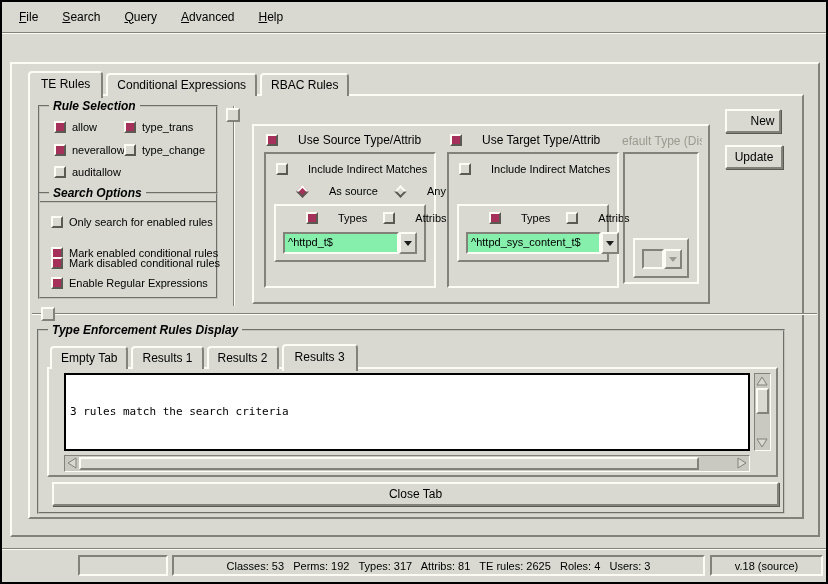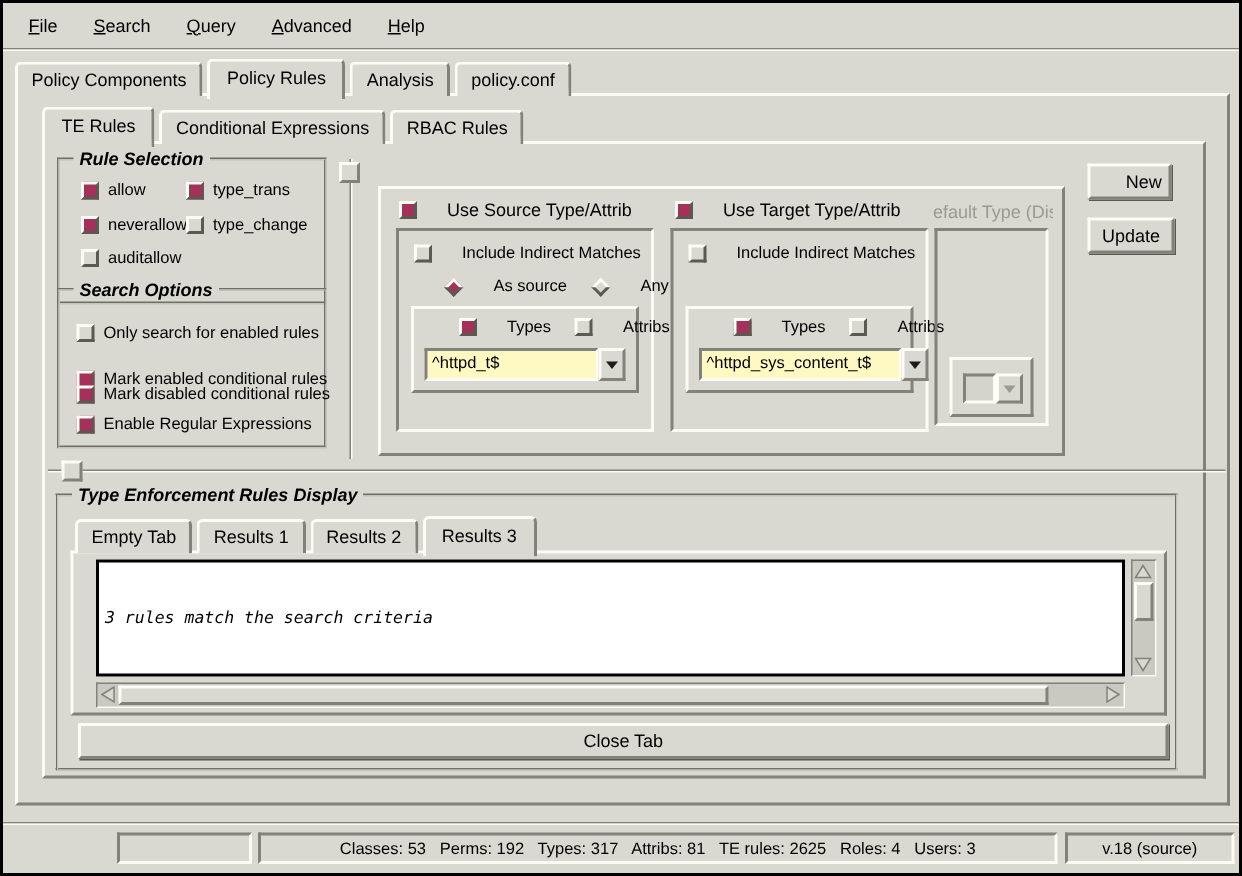"Policy Components" div.tabs { html: <div> <div>Policy Components</div> <div>Policy Rules</div> <div>Analysis</div> <div>policy.conf</div> </div> -> none }
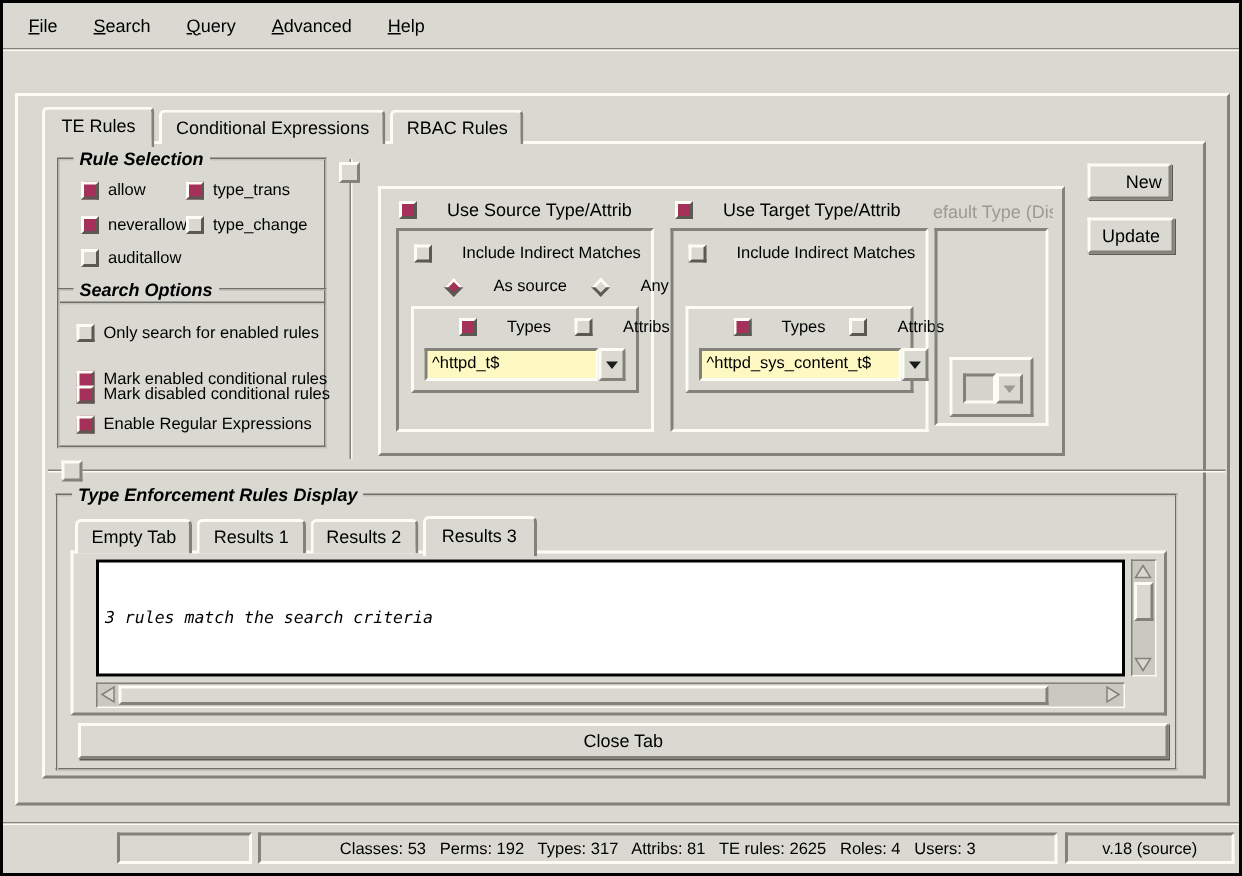"^httpd_t$" .combo .entry { background: #fef9c3 -> #86efac }
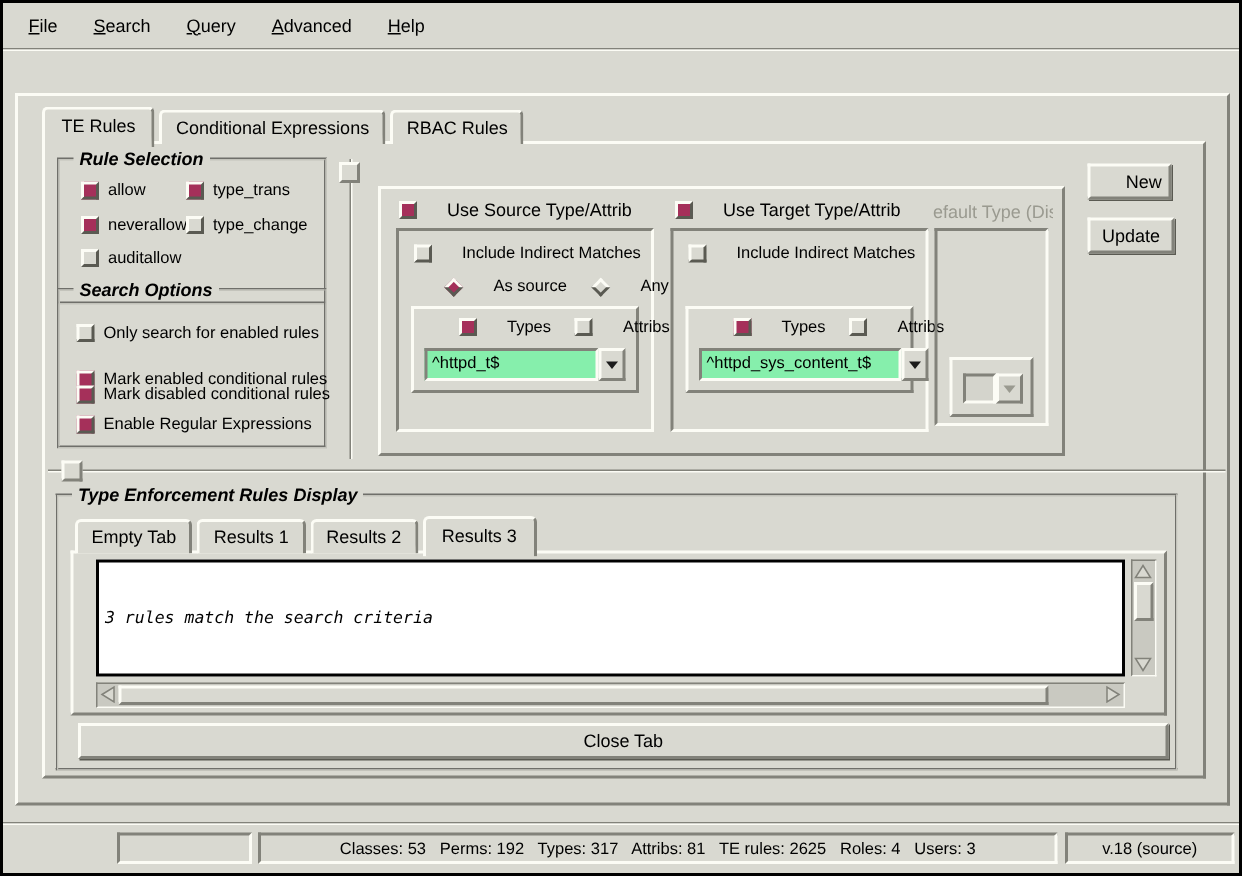"3 rules match the search" div.textarea { font-style: italic -> none }
